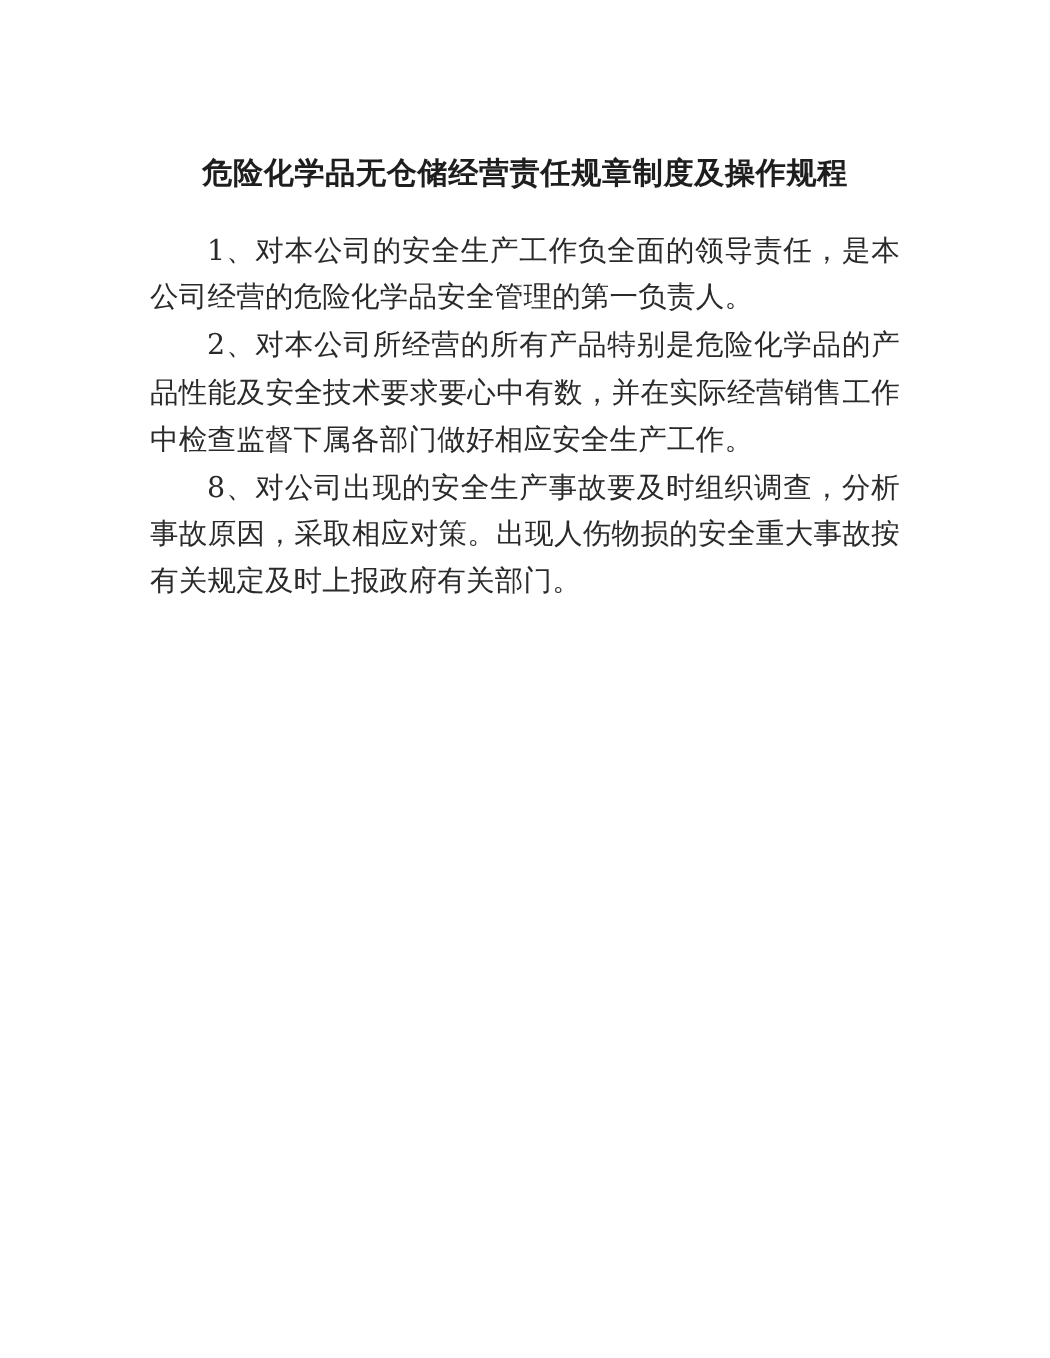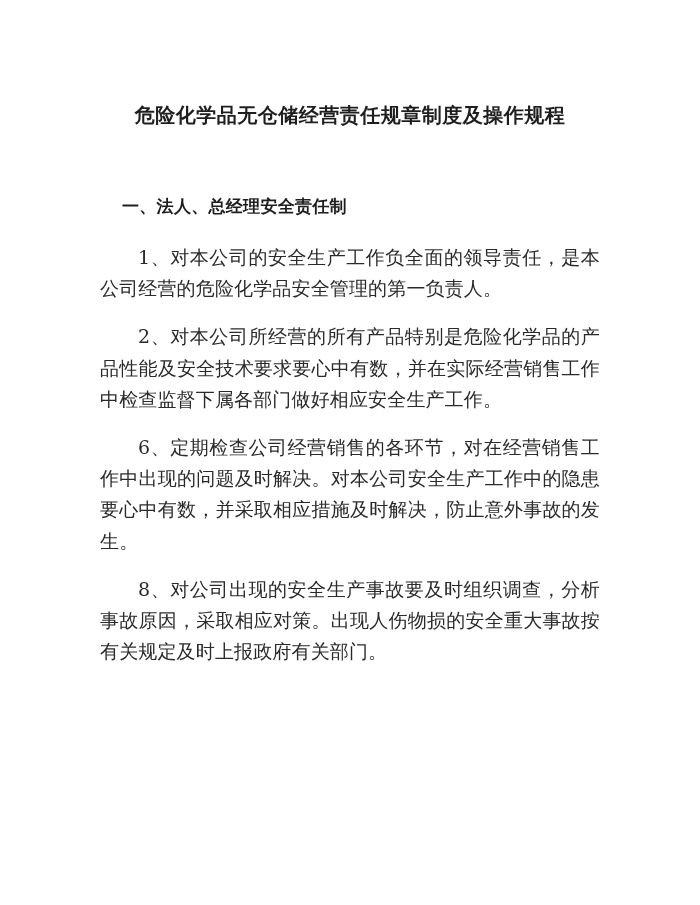"一、法人、总经理安全责任制" h2.section-heading { html: <h2>一、法人、总经理安全责任制</h2> -> none }
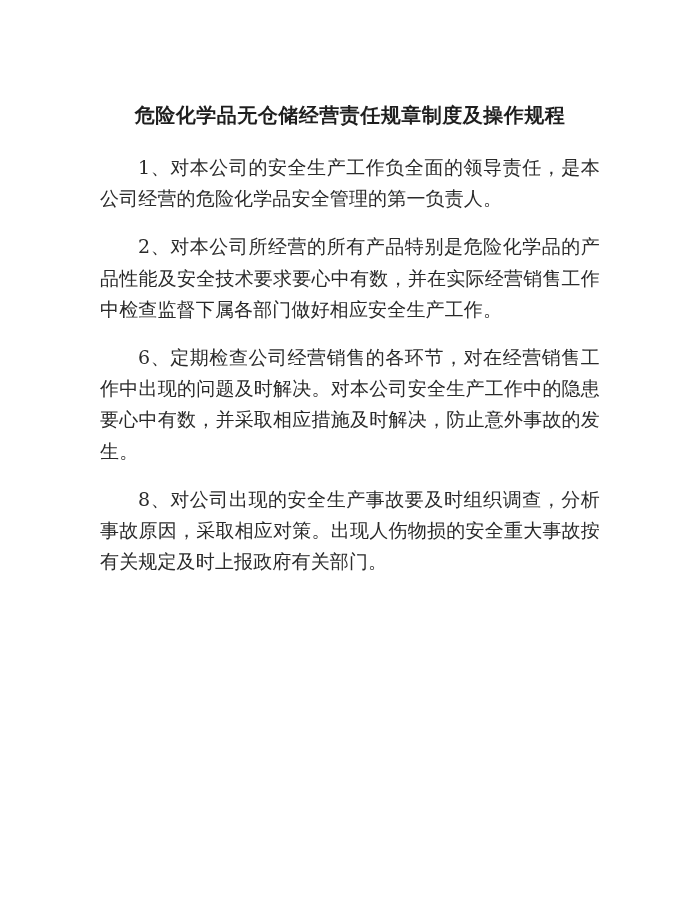"2、对本公司所经营的所有产品特别是危险化学品的产品性能及安全技术要求要心中有数，" .para + .para { margin-top: 17px -> 1px }
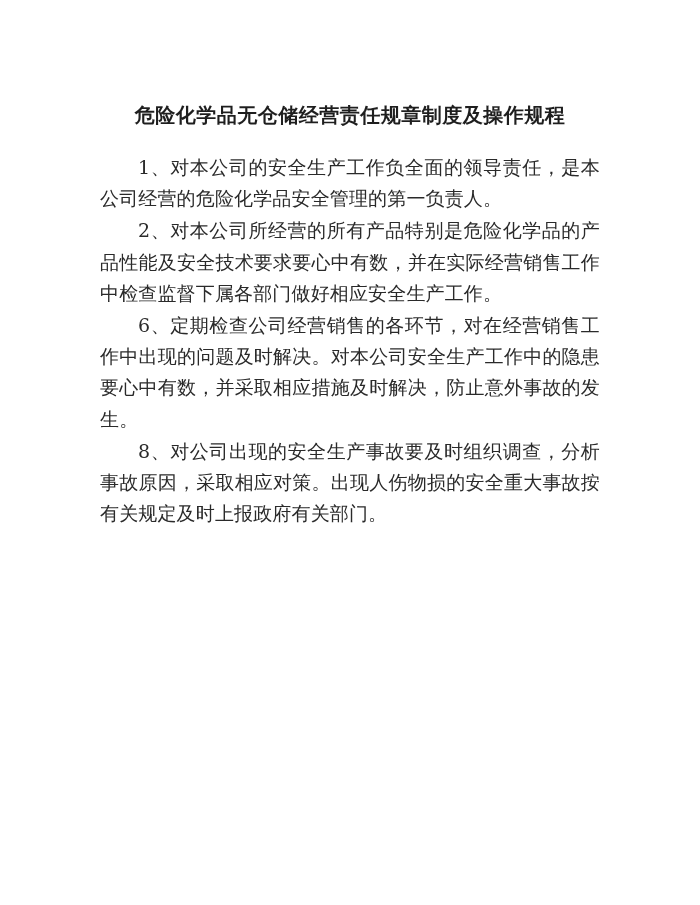"6、定期检查公司经营销售的各环节，对在经营销售工作中出现的问题及时解决。对本公司" p.para { html: <p><span>6</span><span>、</span><span>定期检查公司经营销售的各环节，对在经营销售工作中出现的问题及时解决。对本公司安全生产工作中的隐患要心中有数，并采取相应措施及时解决，防止意外事故的发生。</span></p> -> none }
